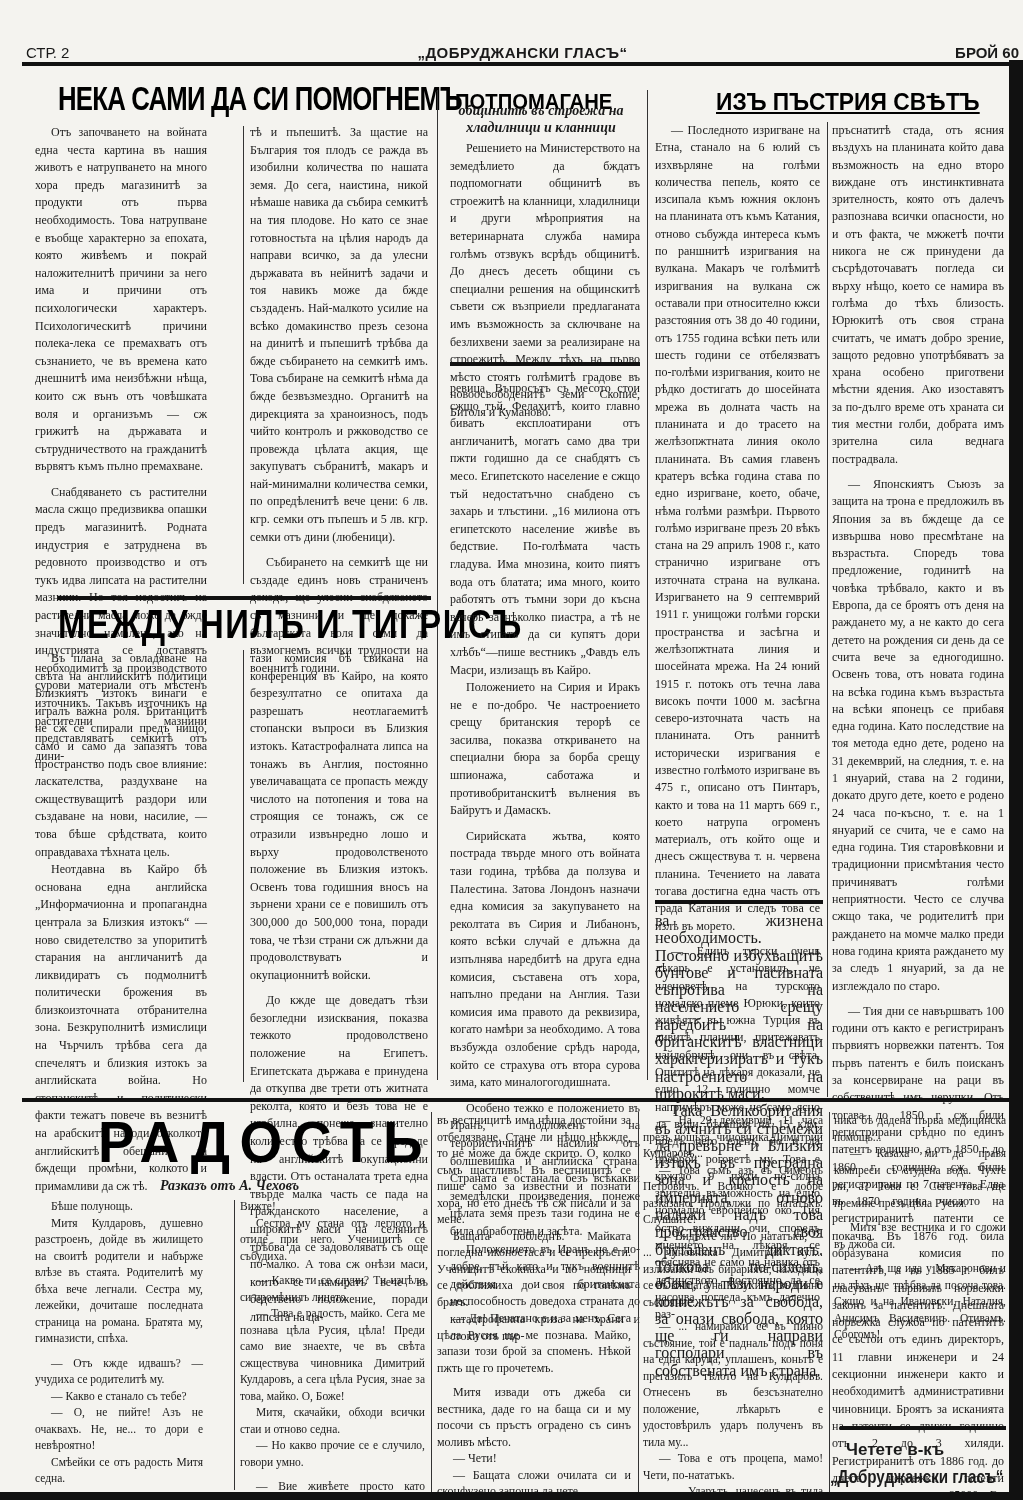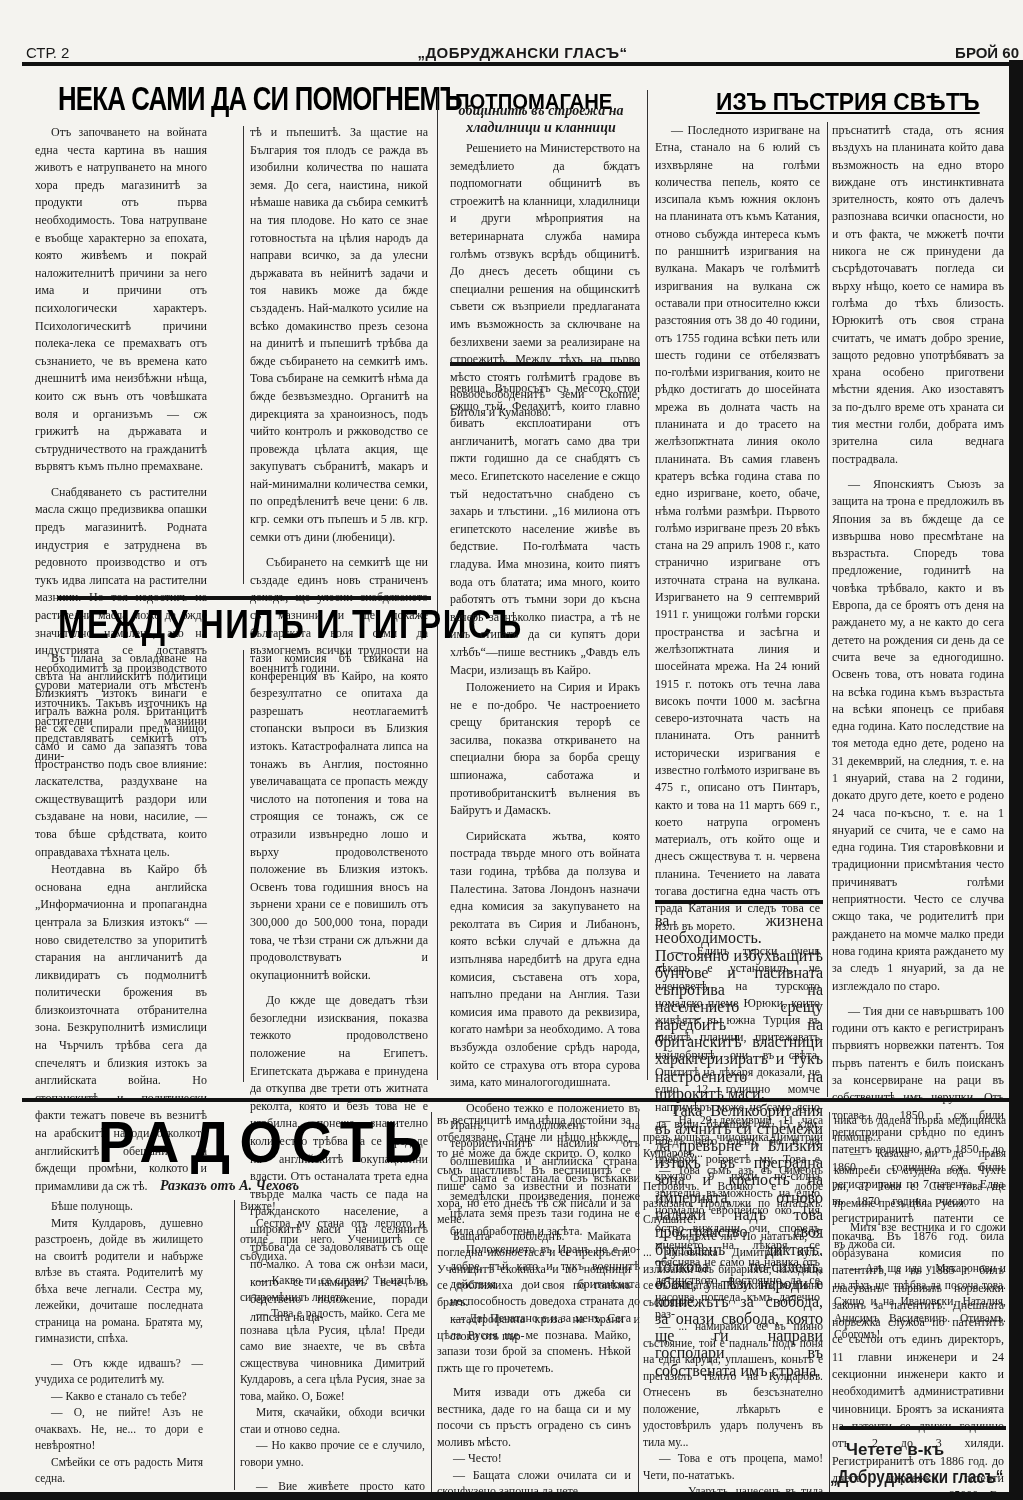"— Често!" p { text: Често -> Чети }
